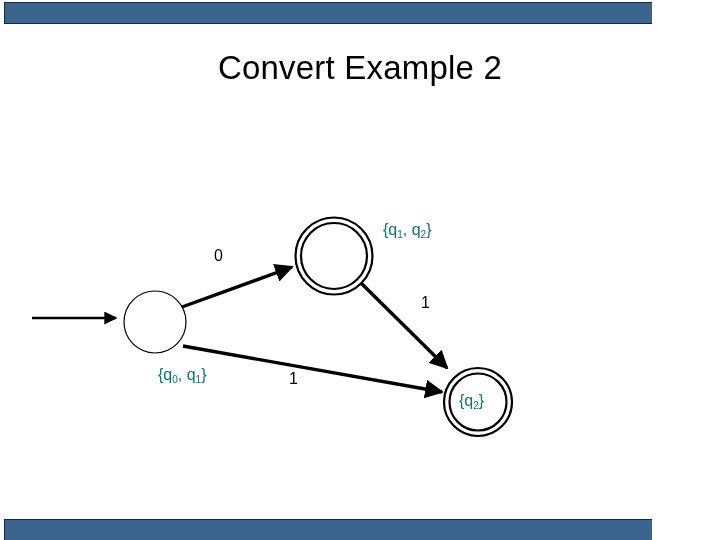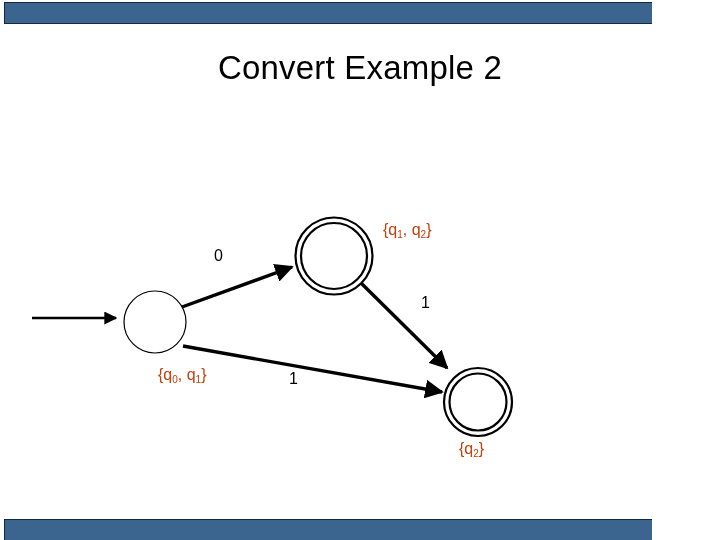"{q1, q2}" .state-label { color: #c2410c -> #0f766e }
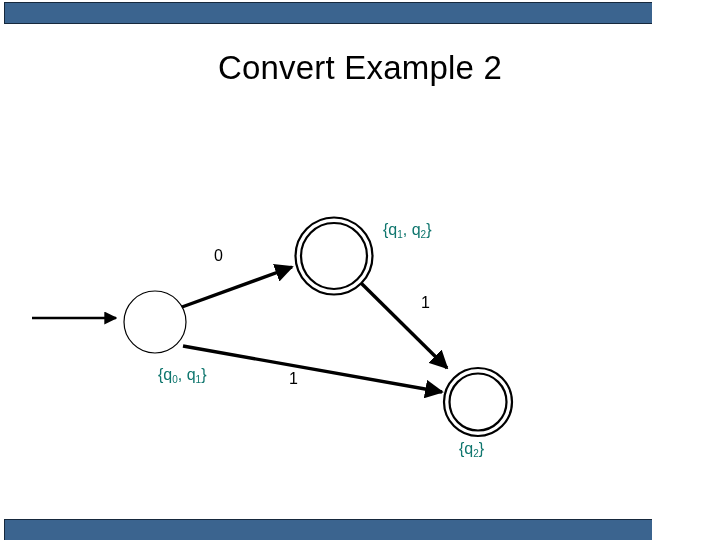"{q2}" #label-q2 { margin-top: 48px -> none }
